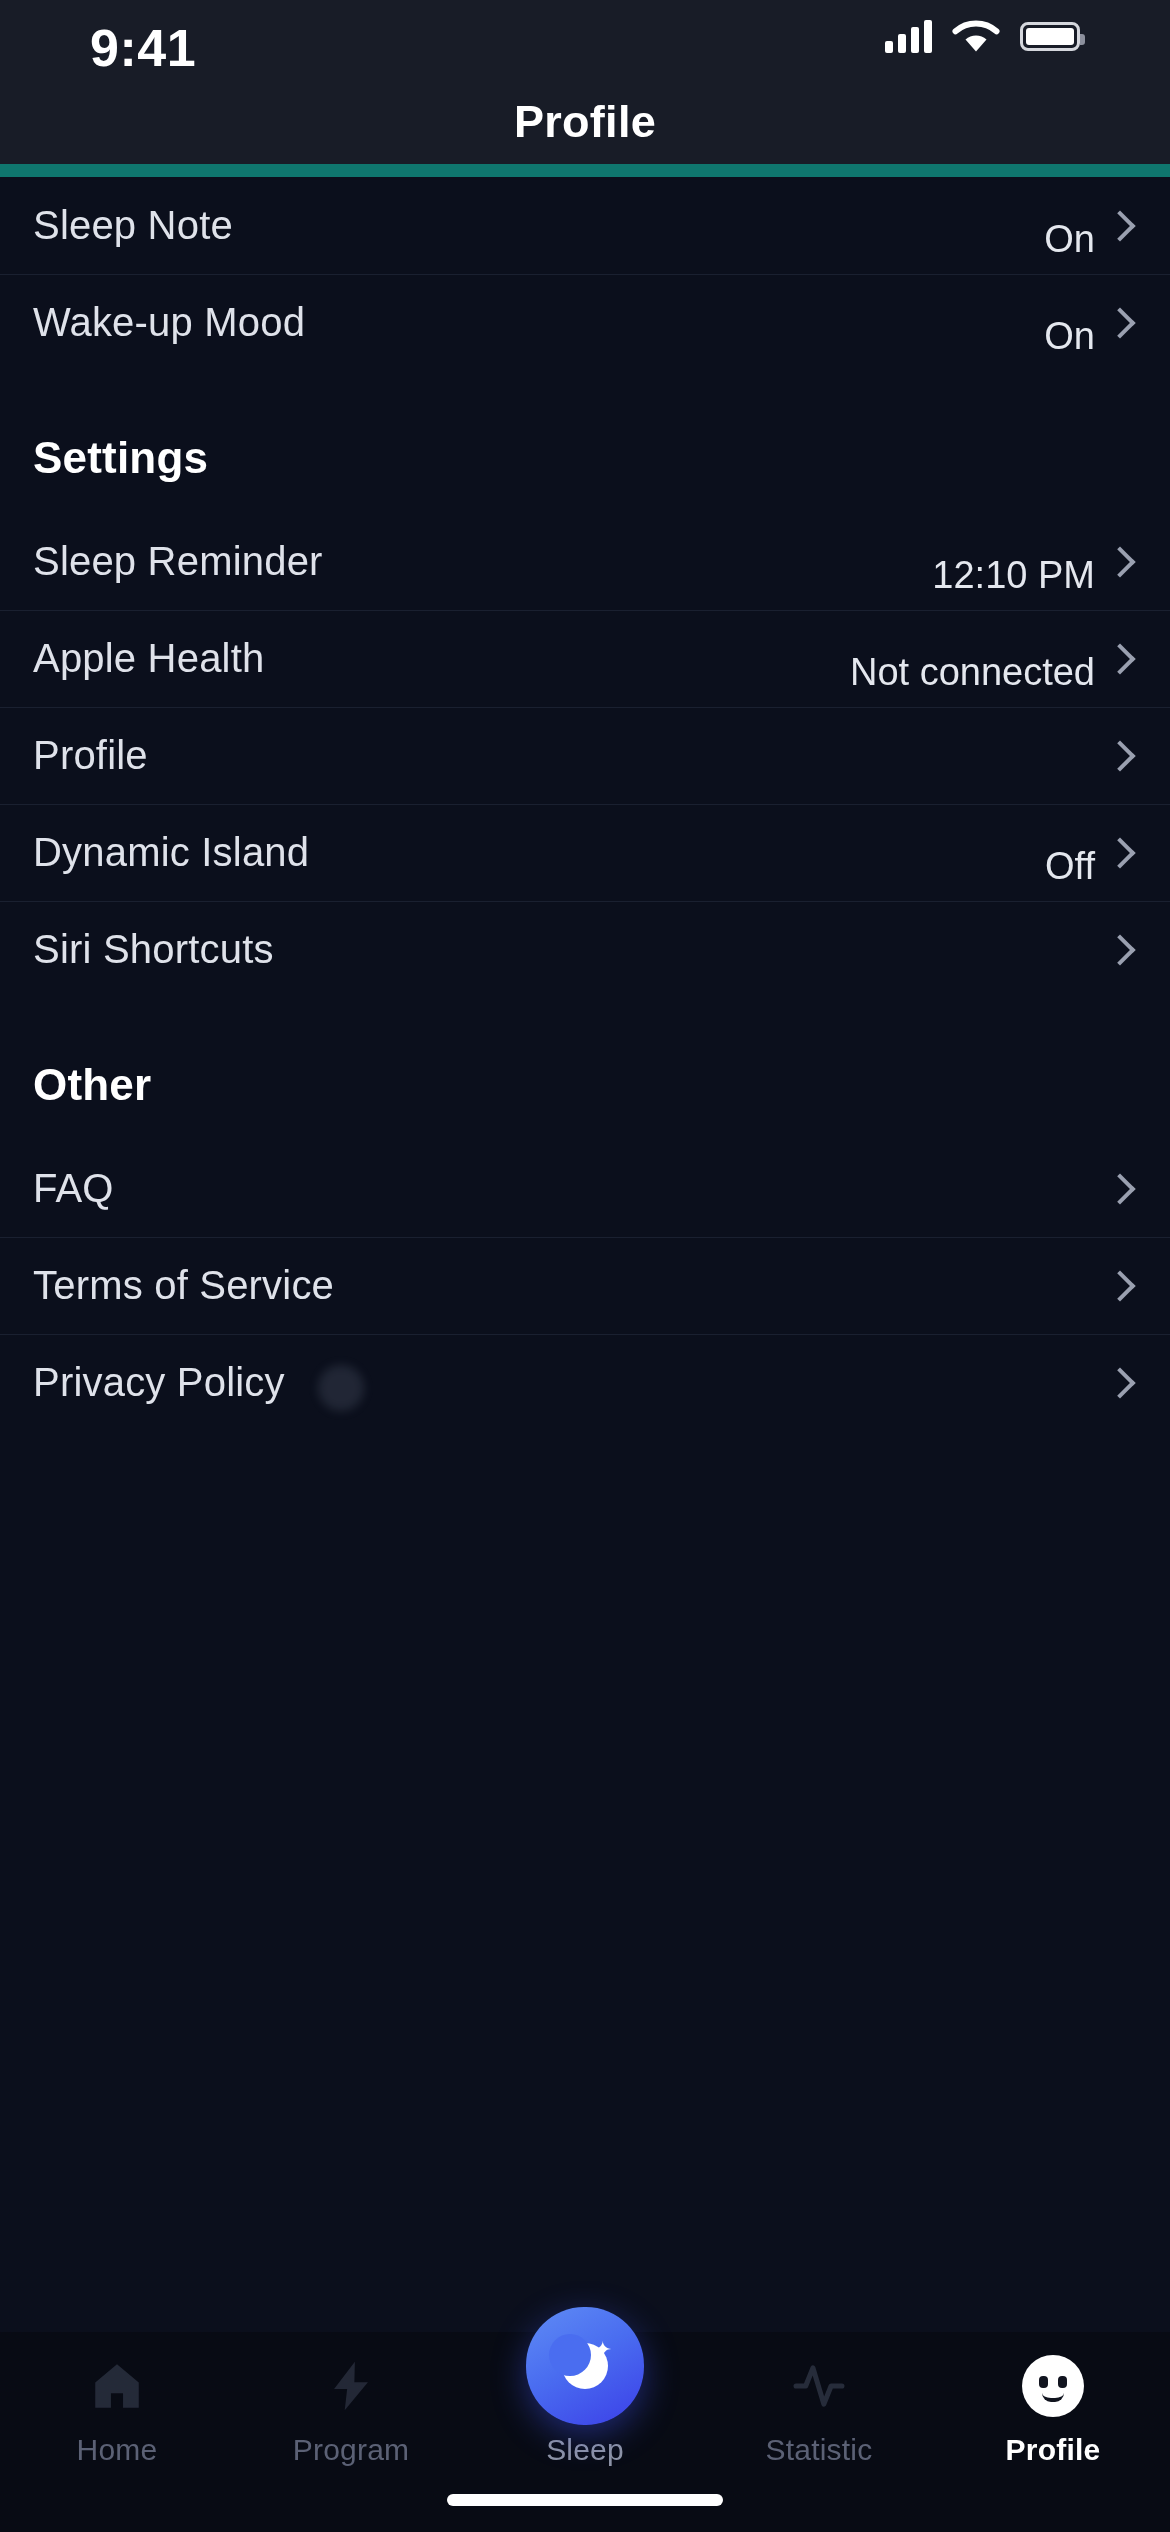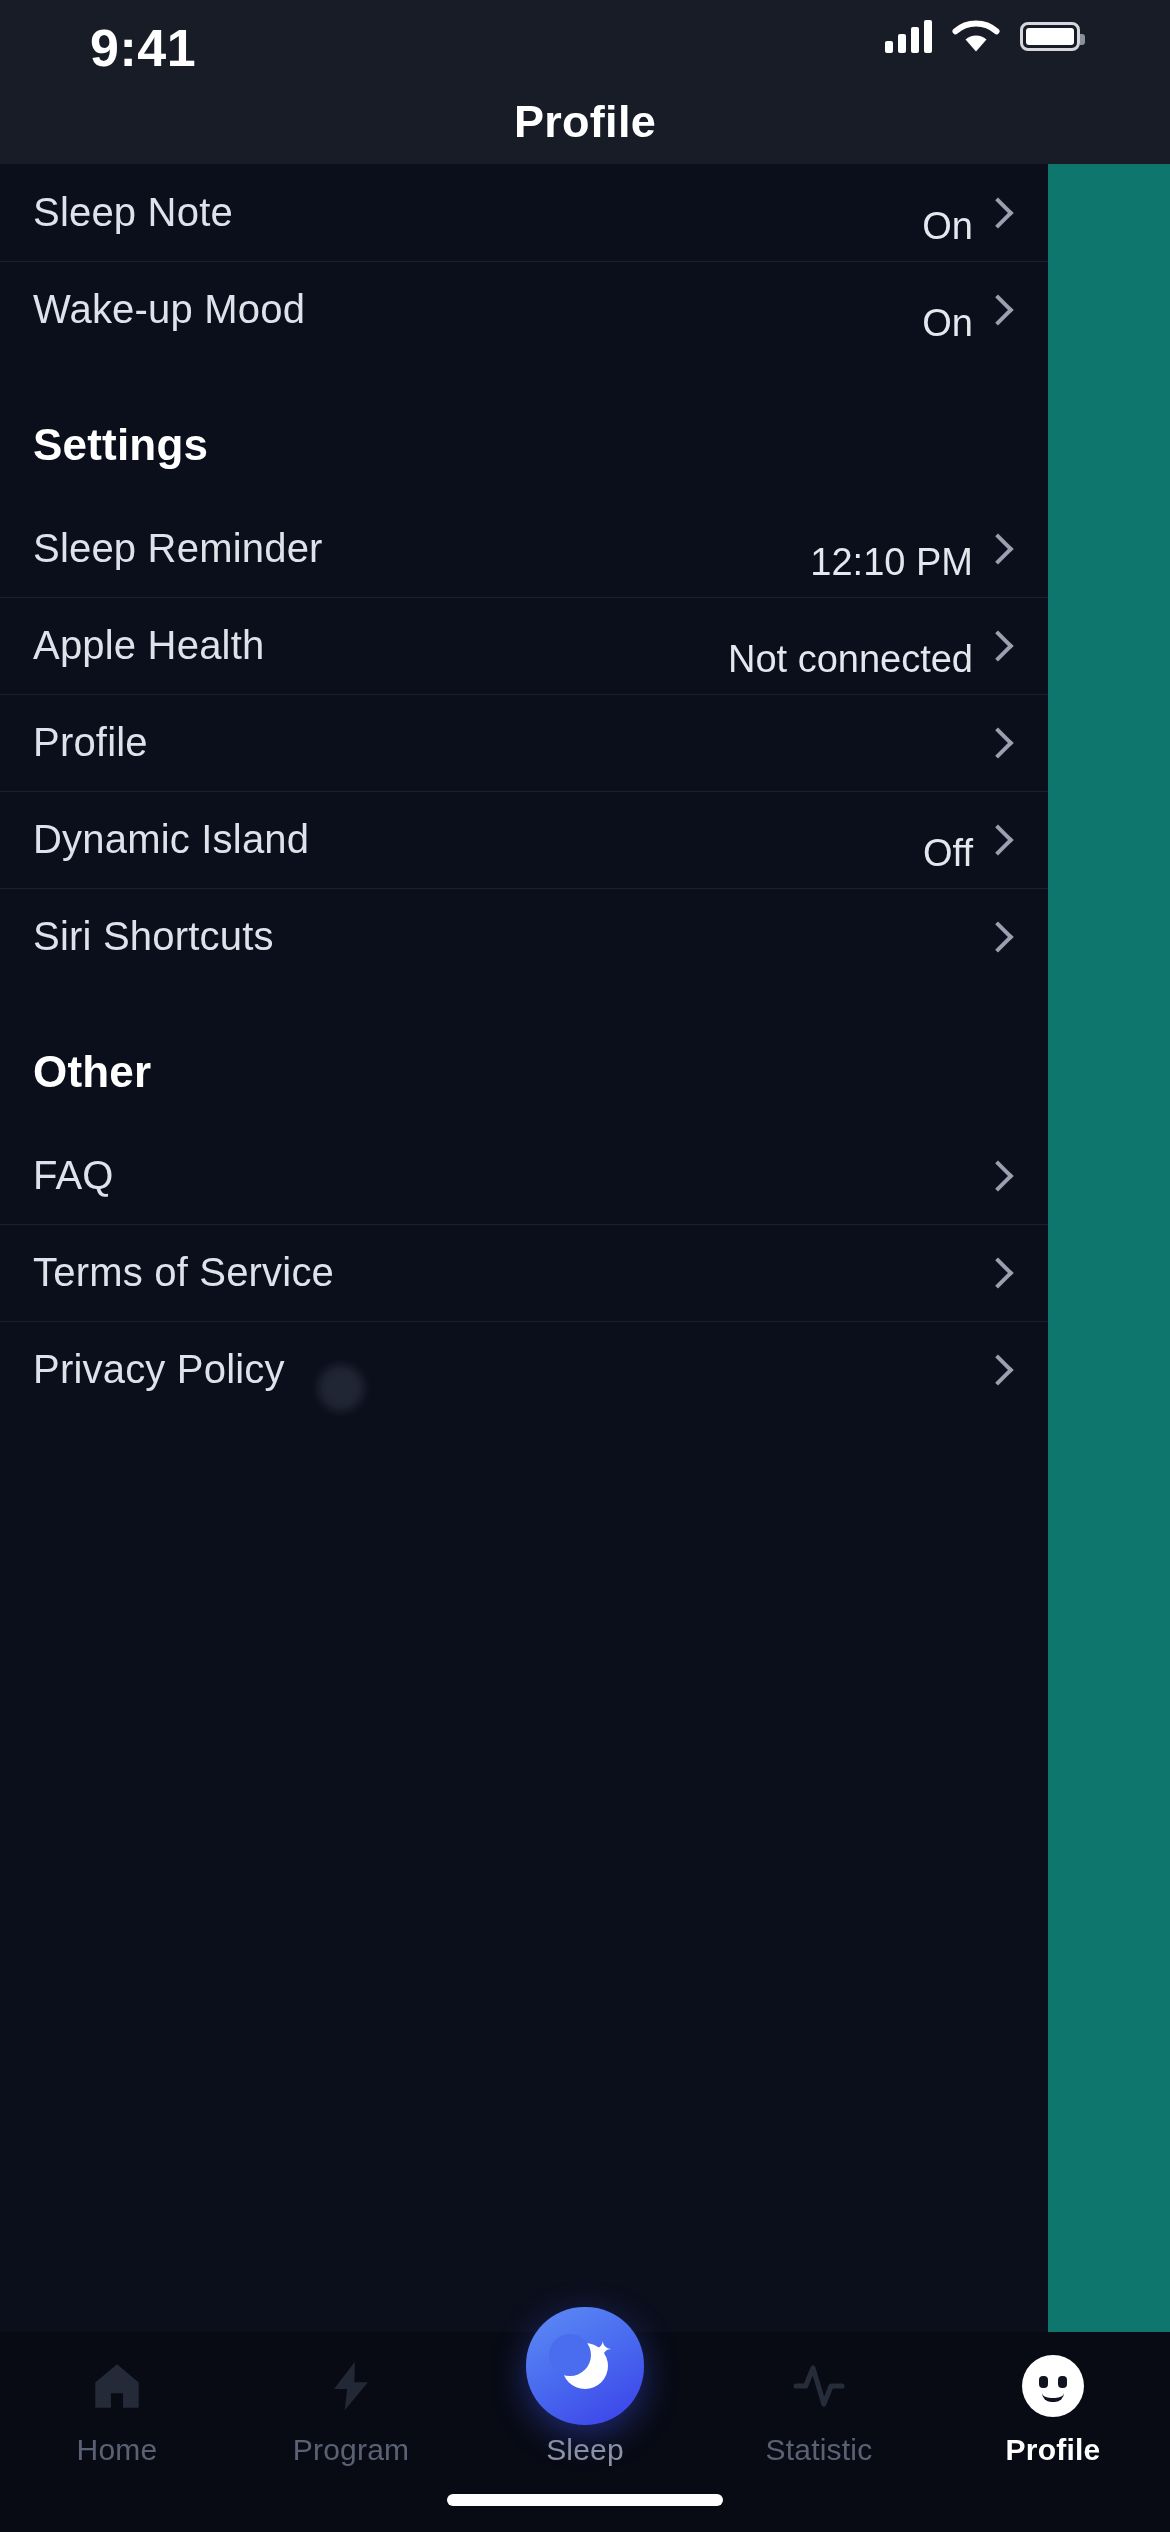"Sleep Note" .content { top: 164px -> 177px; width: 1048px -> 1170px }
